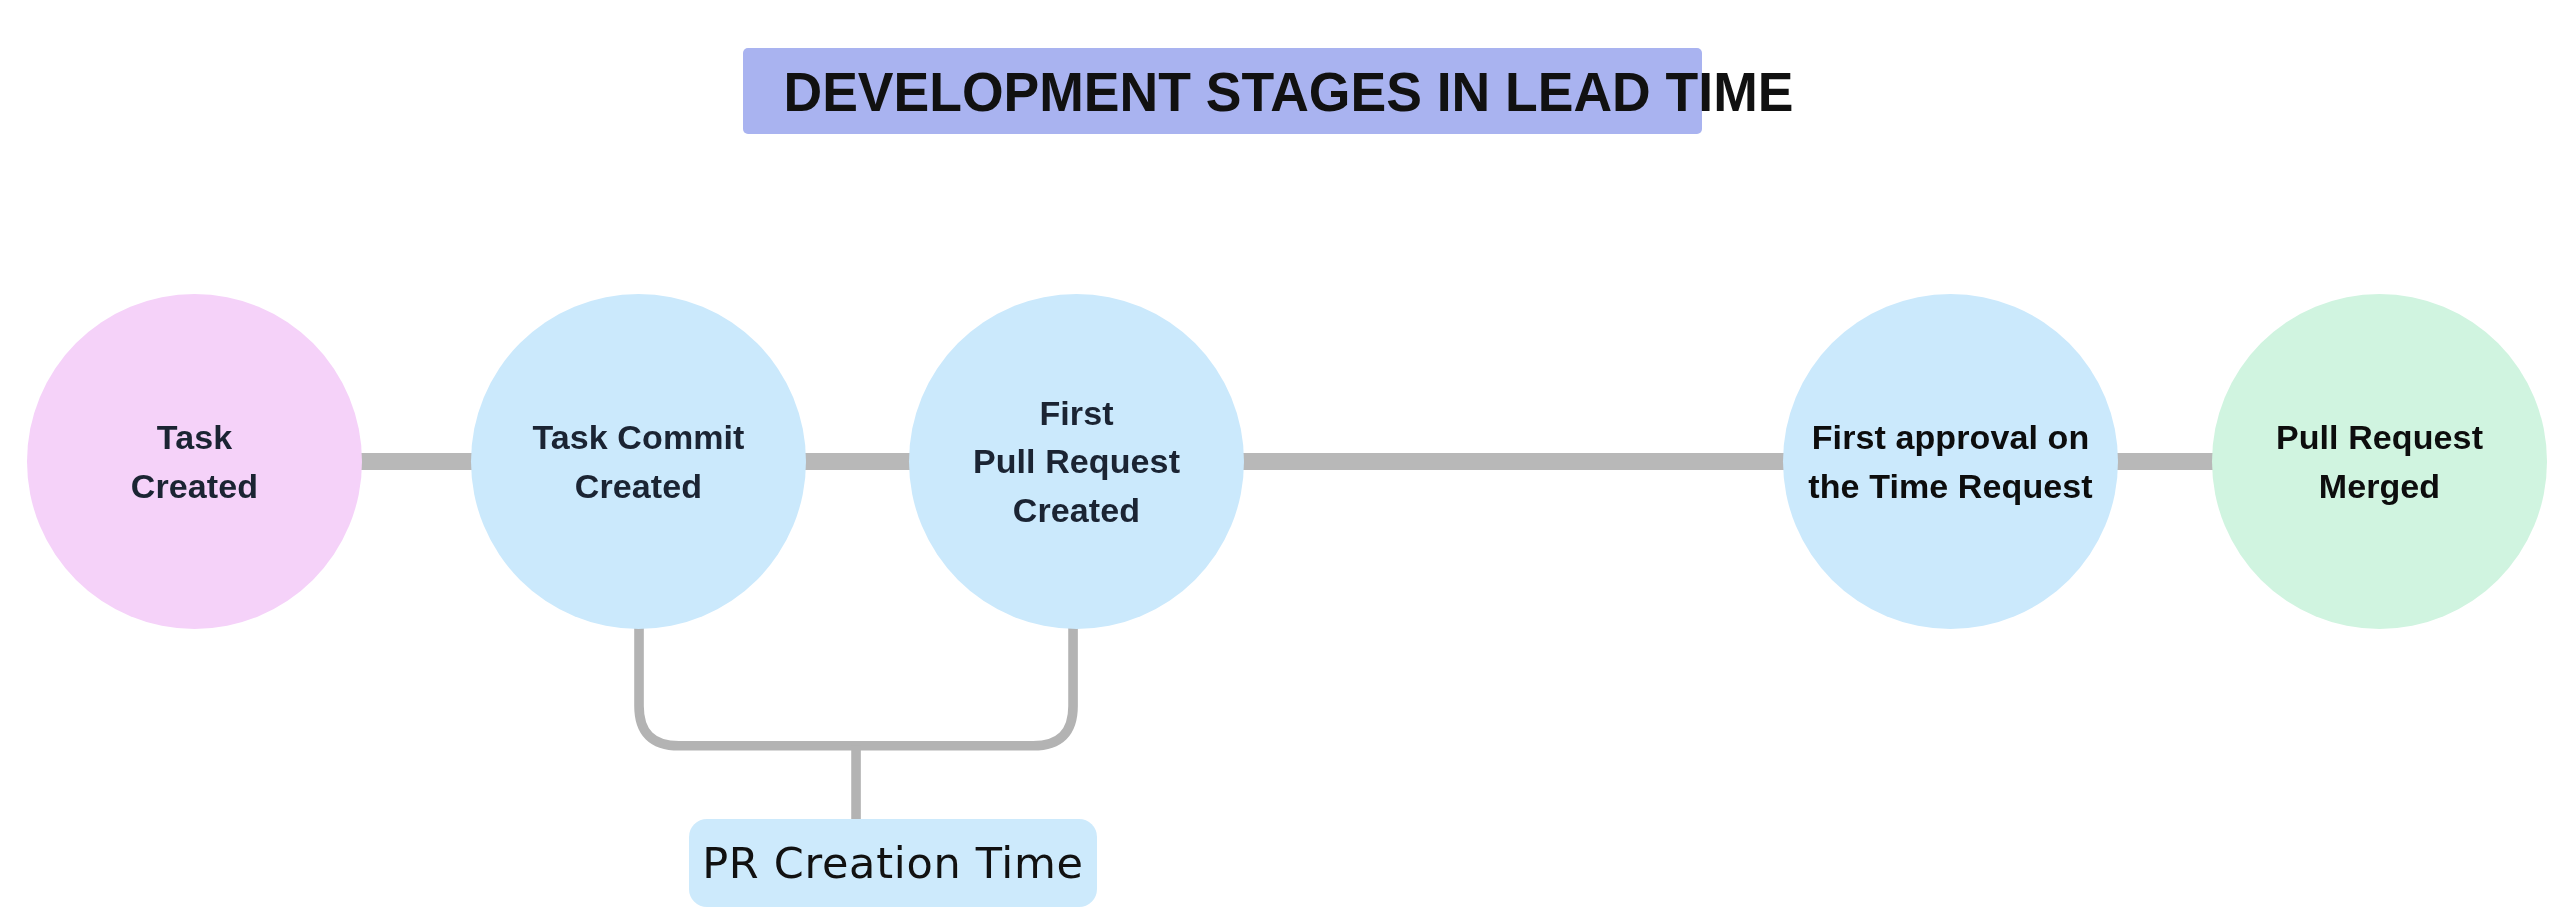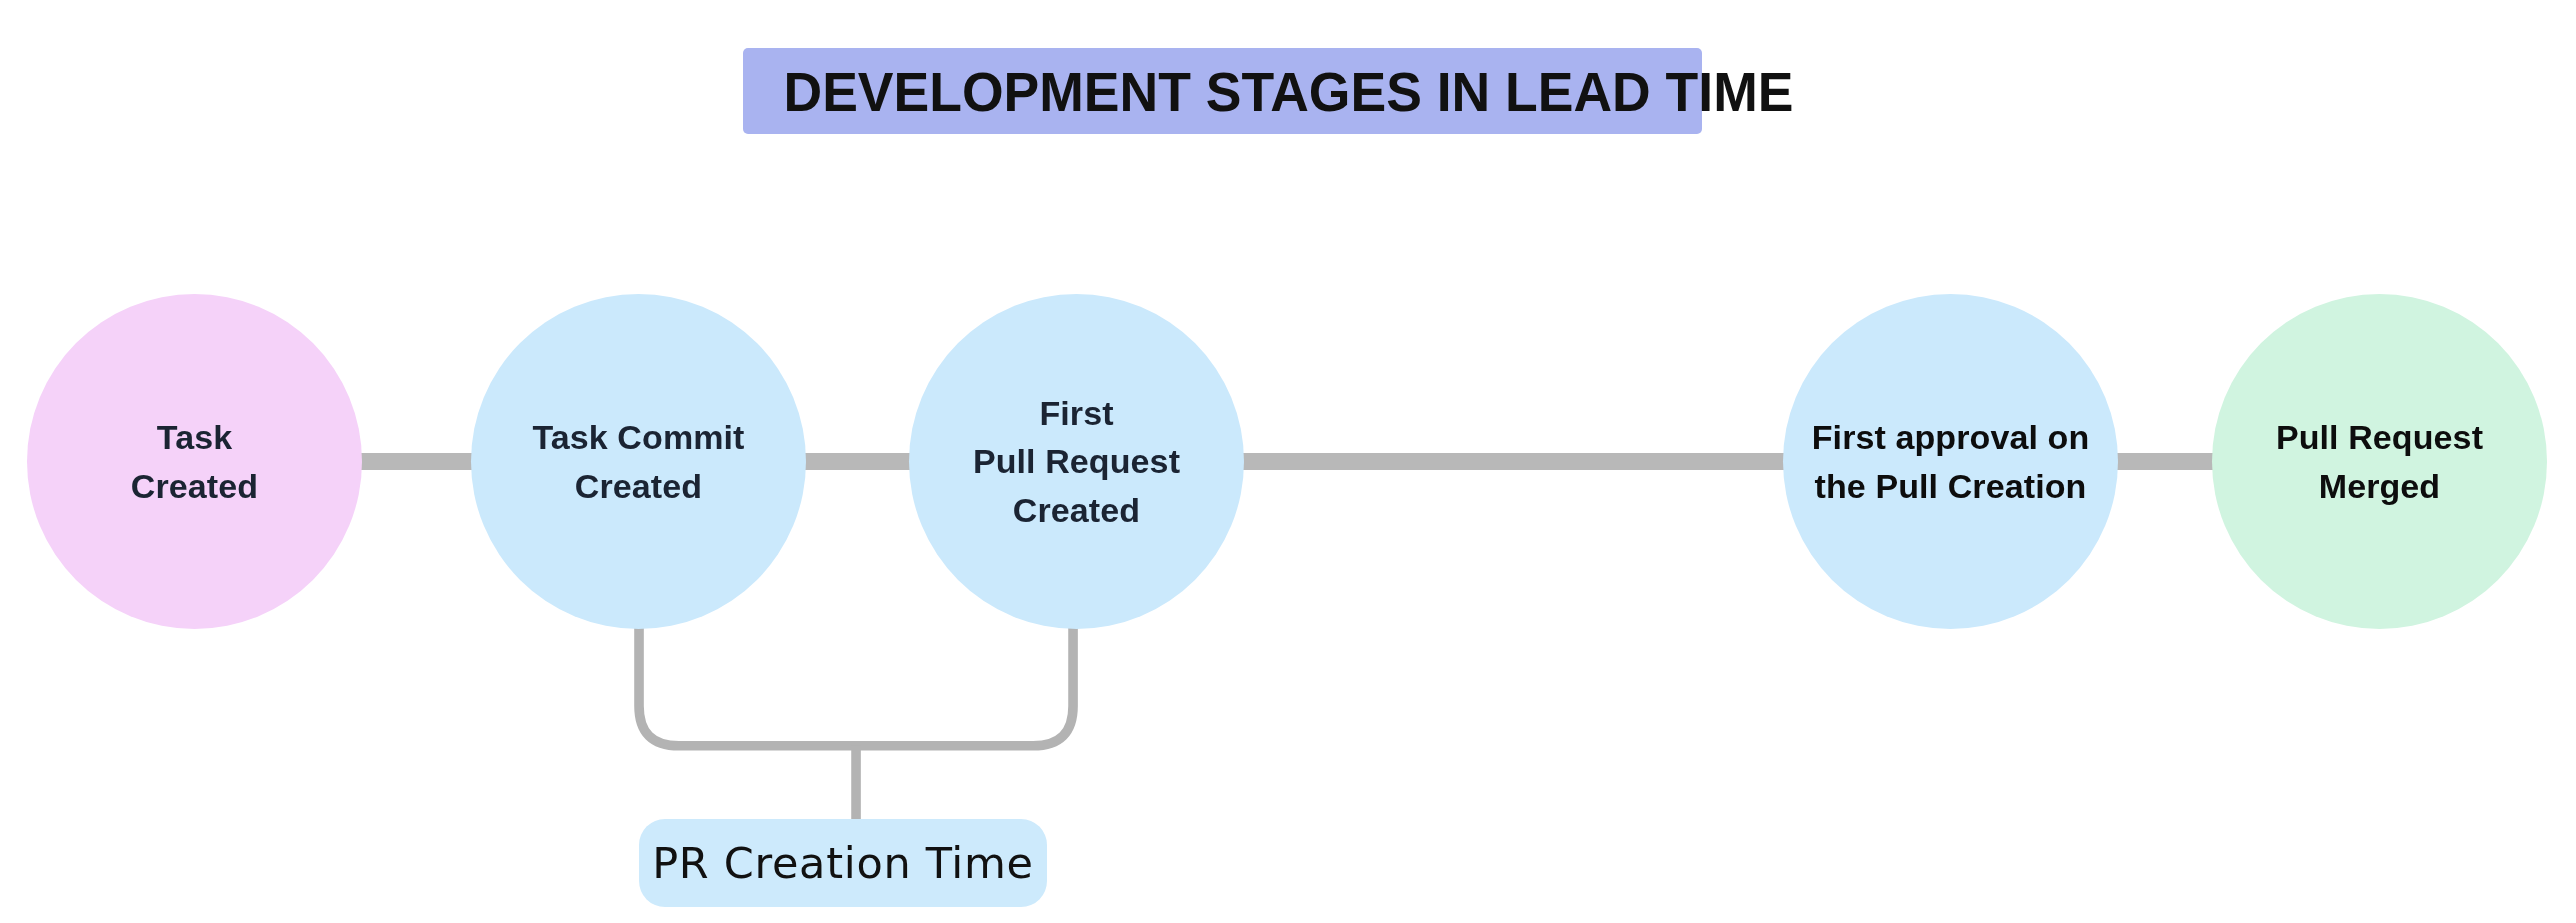"First approval on" span.stage-label { text: Pull Creation -> Time Request }
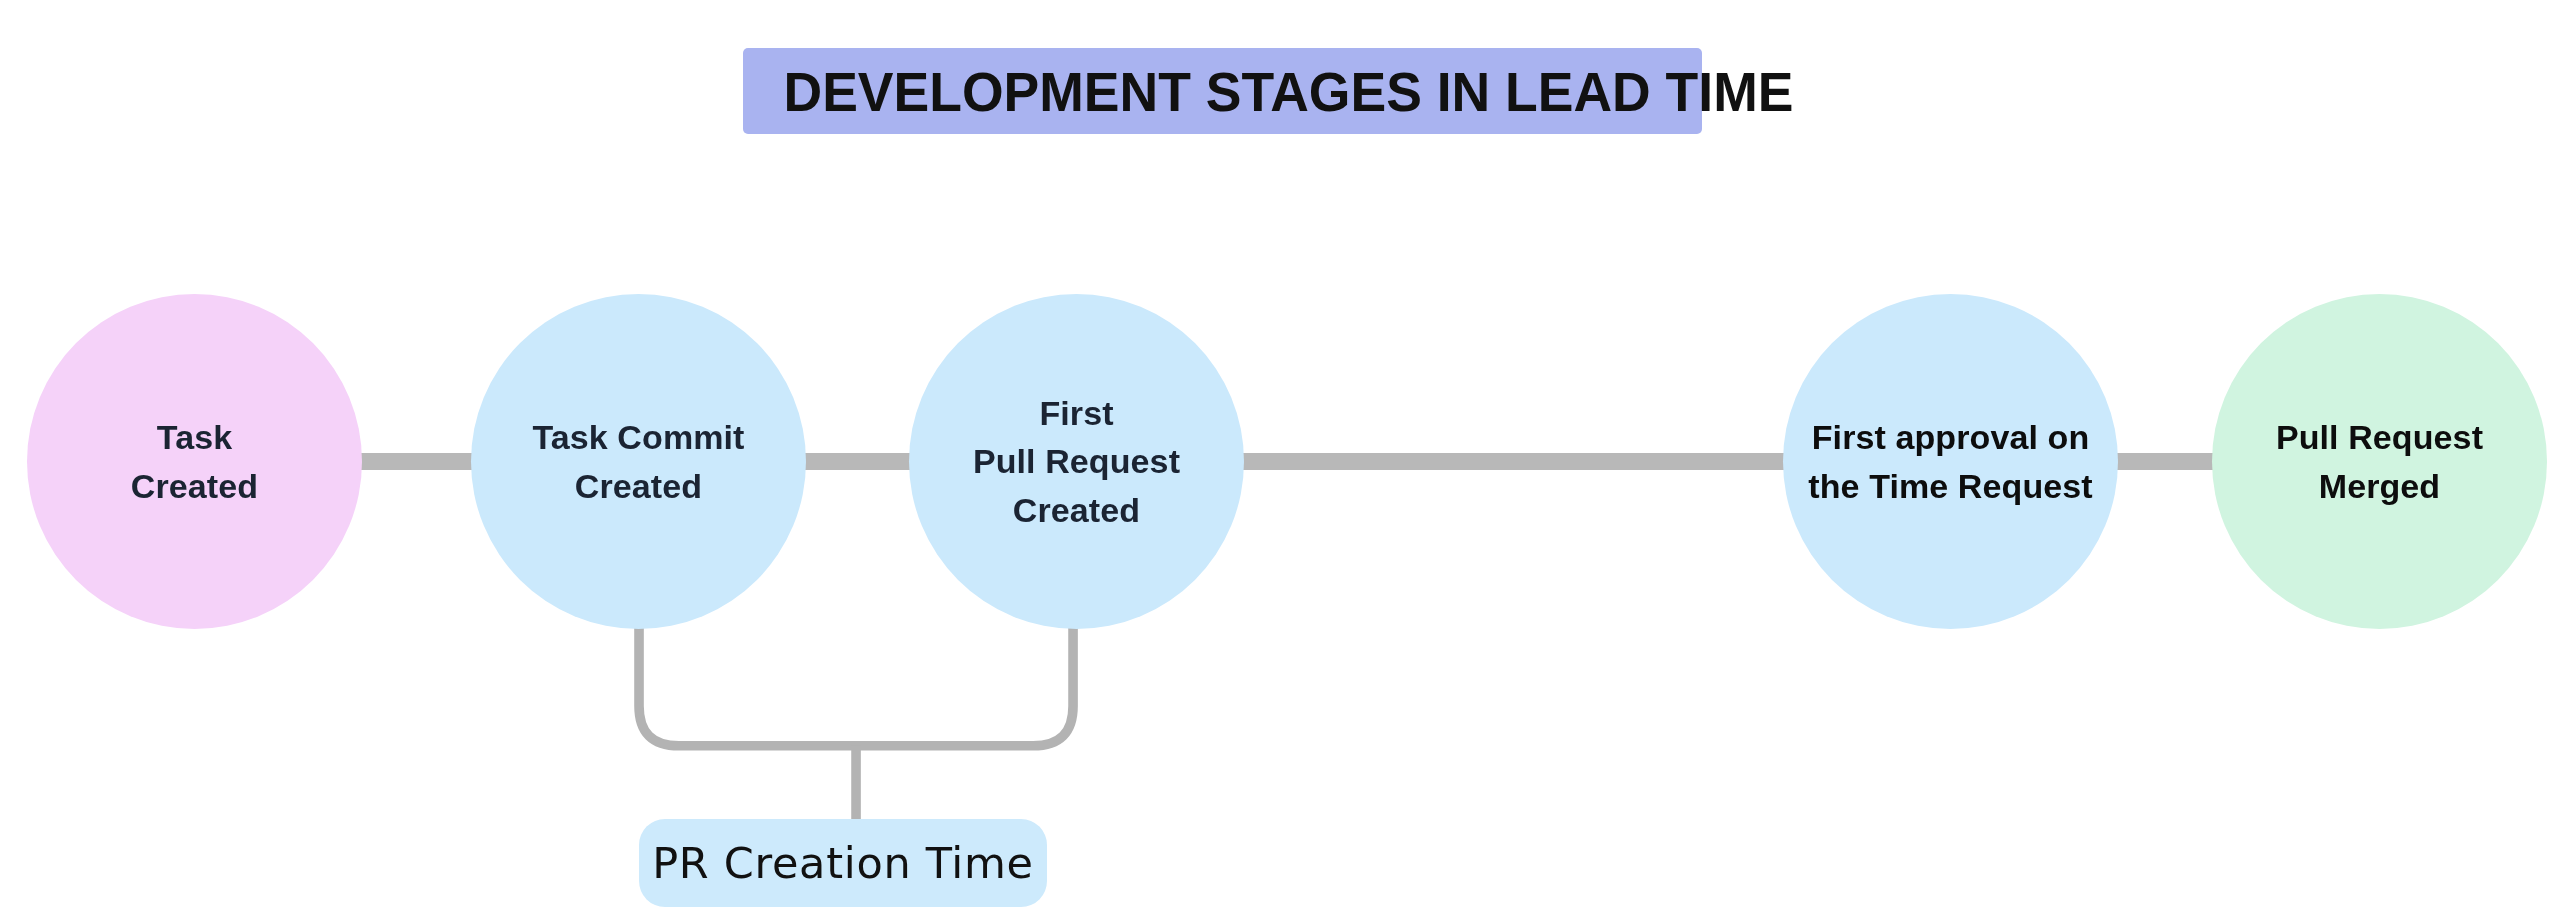"PR Creation Time" .annotation-box { border-radius: 26px -> 18px; left: 639px -> 689px }
